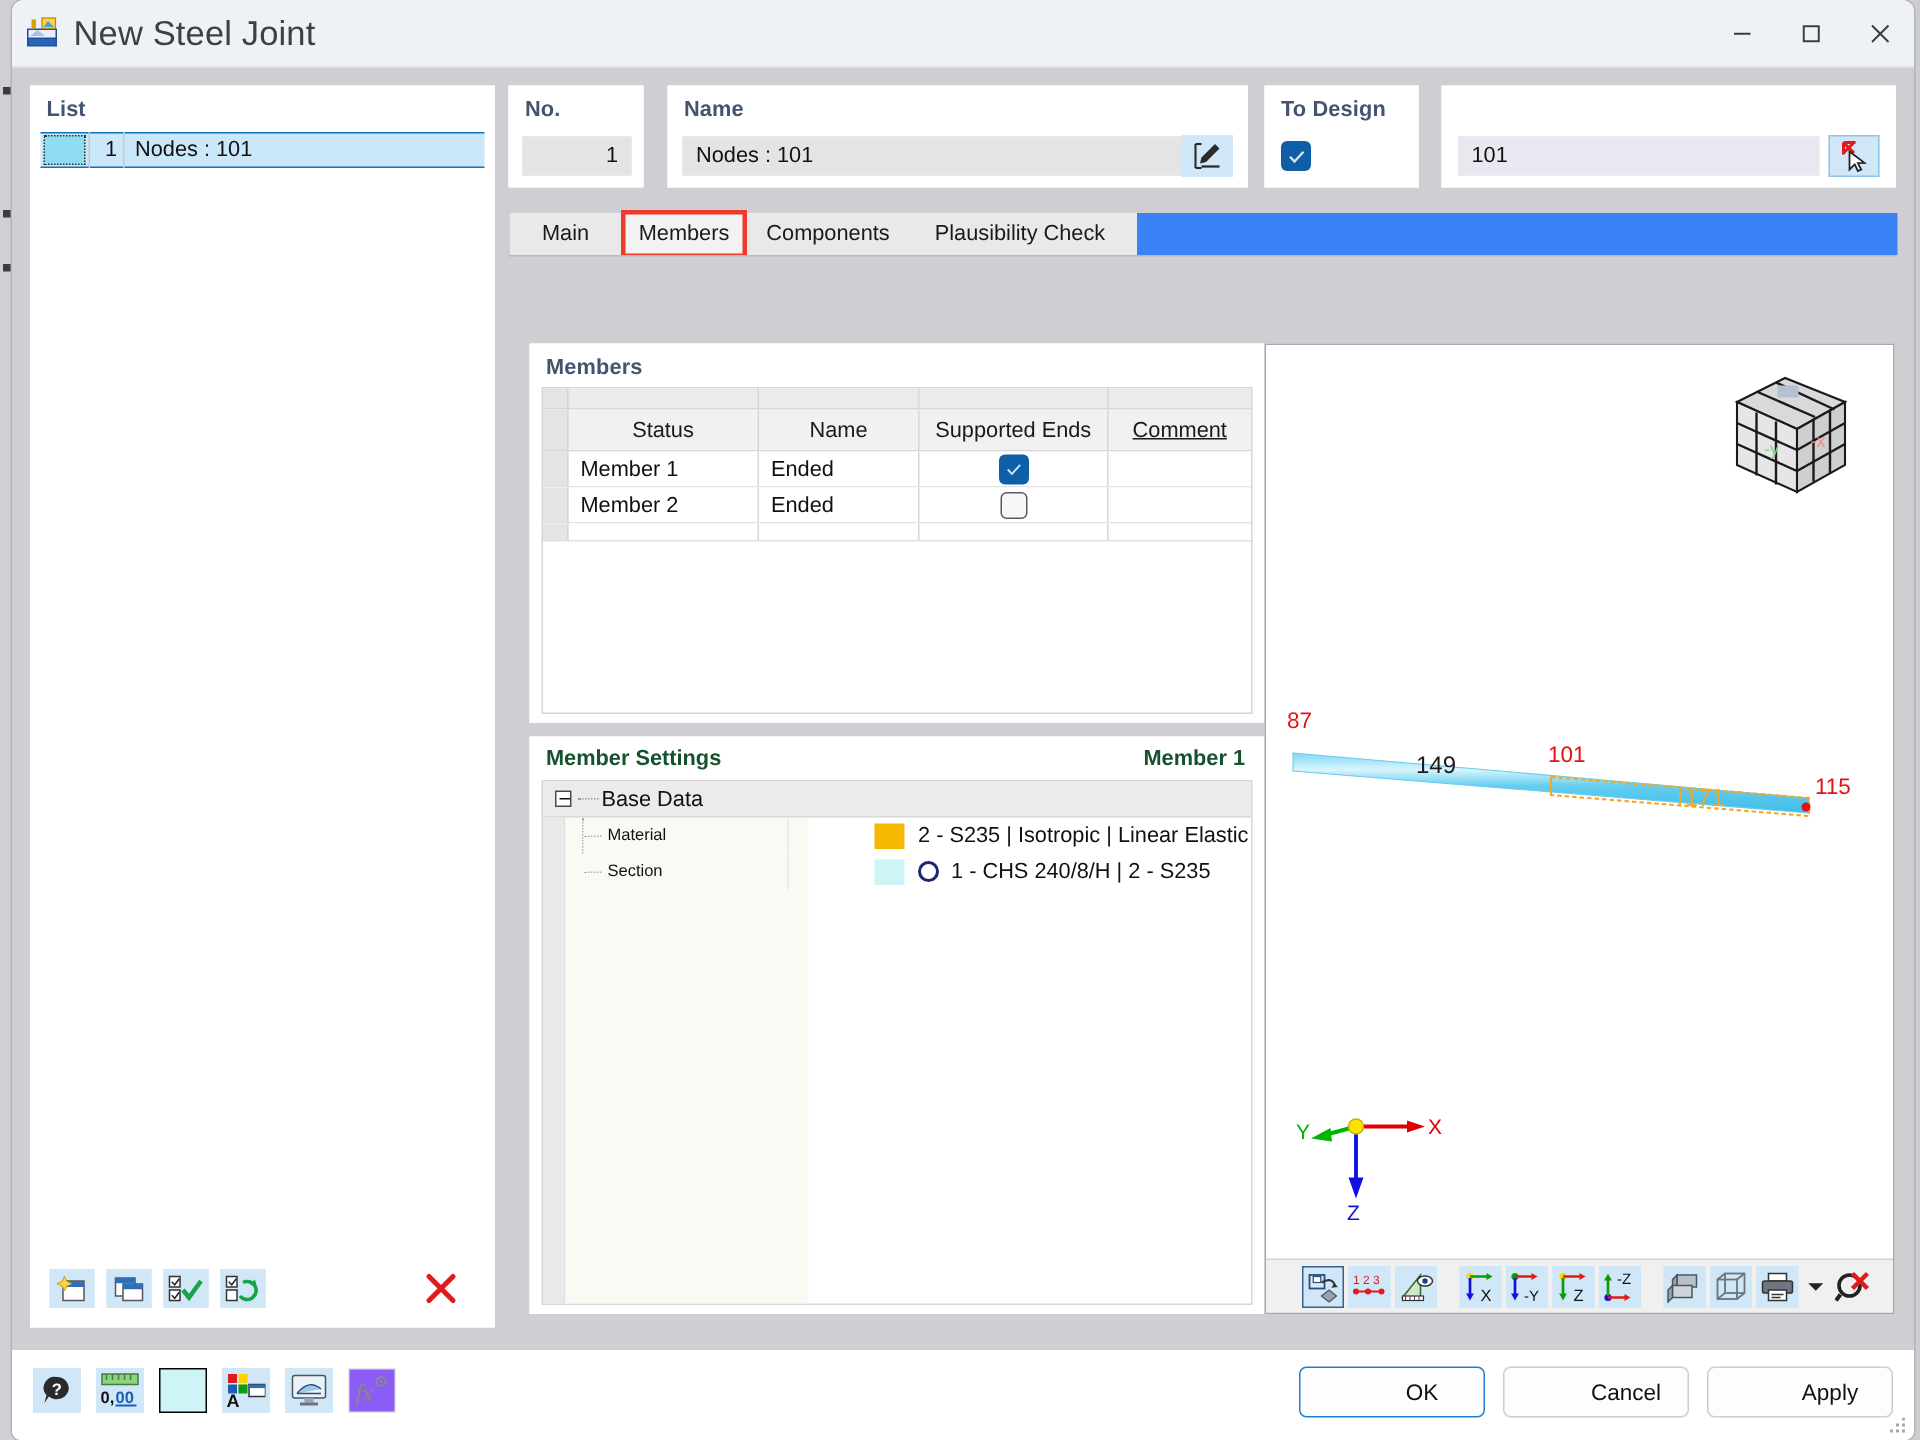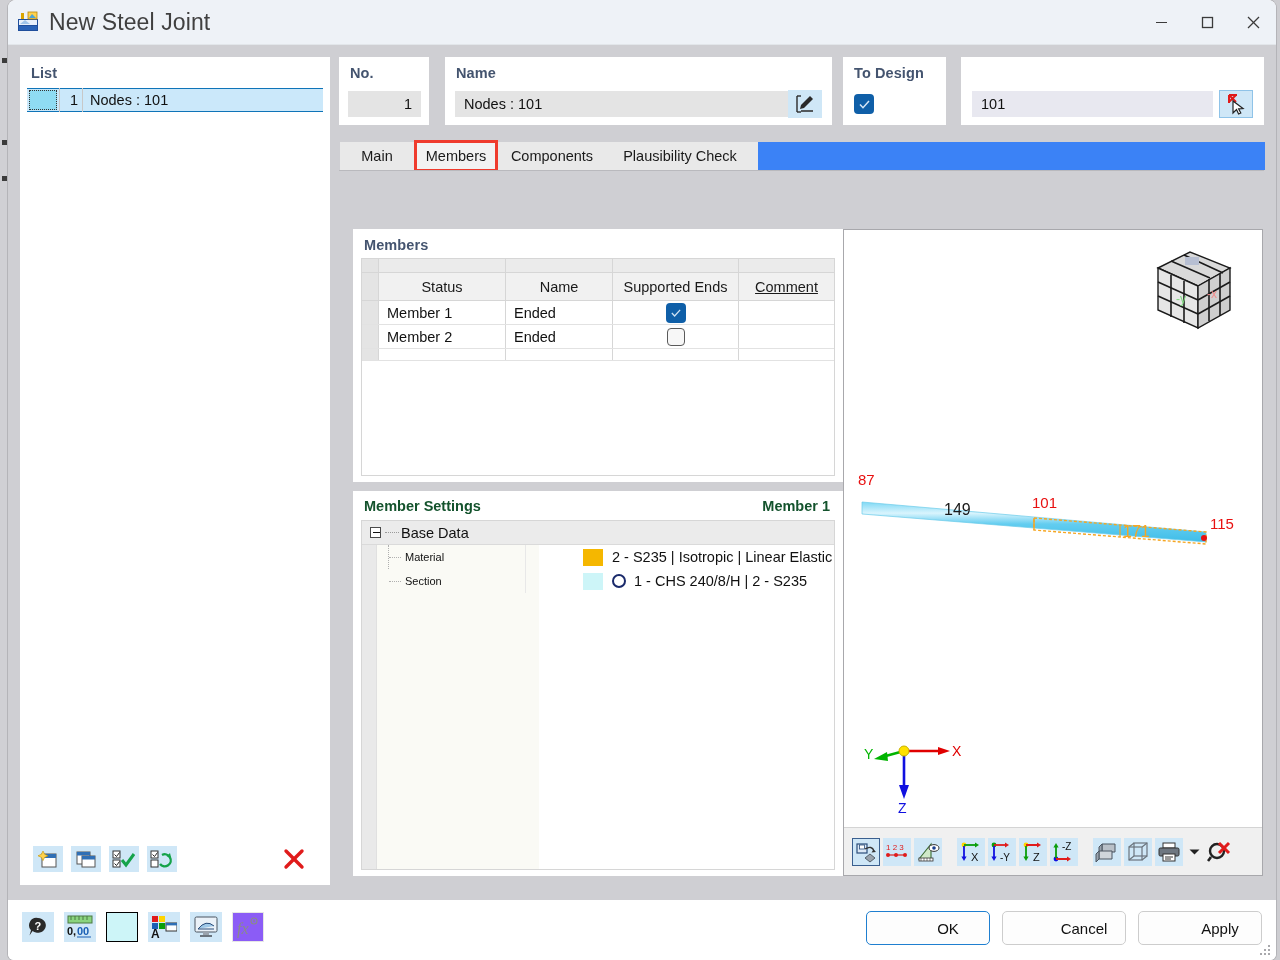"1 2 3" .view-toolbar { height: 48px -> 36px; padding-left: 8px -> 24px }
